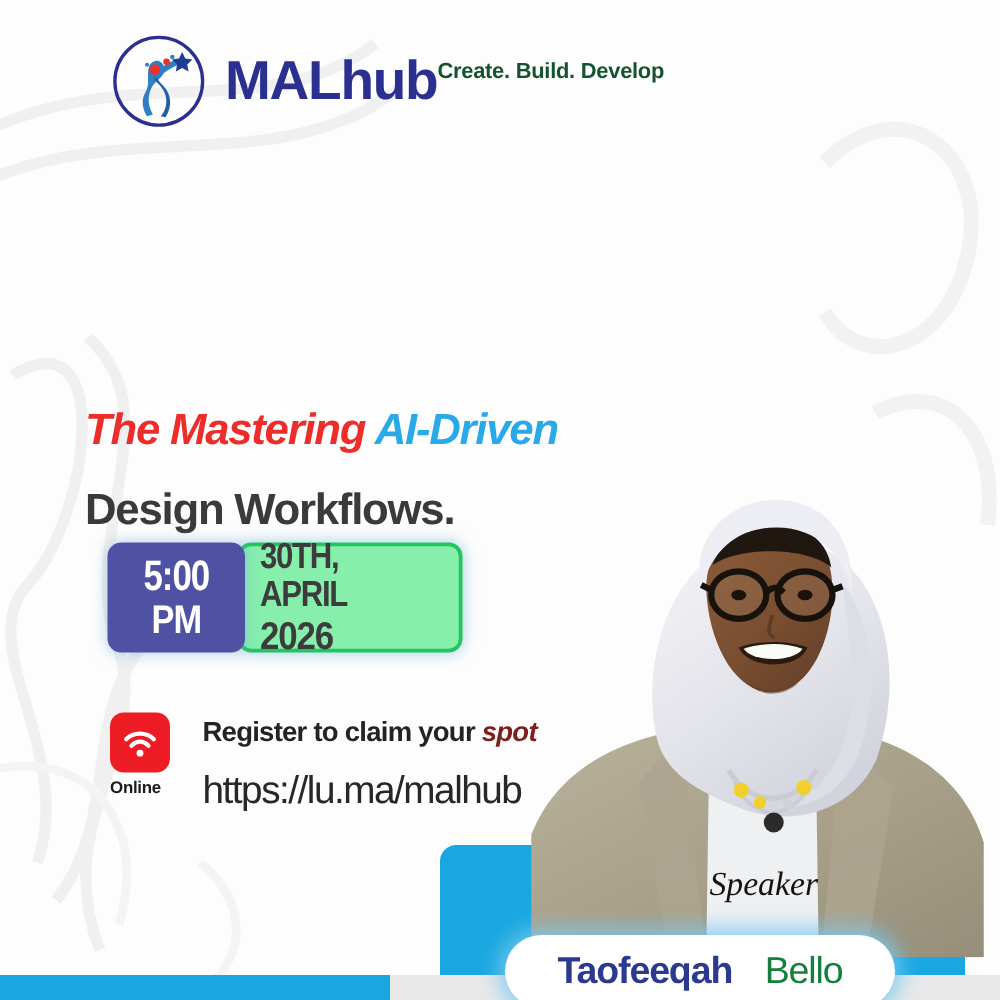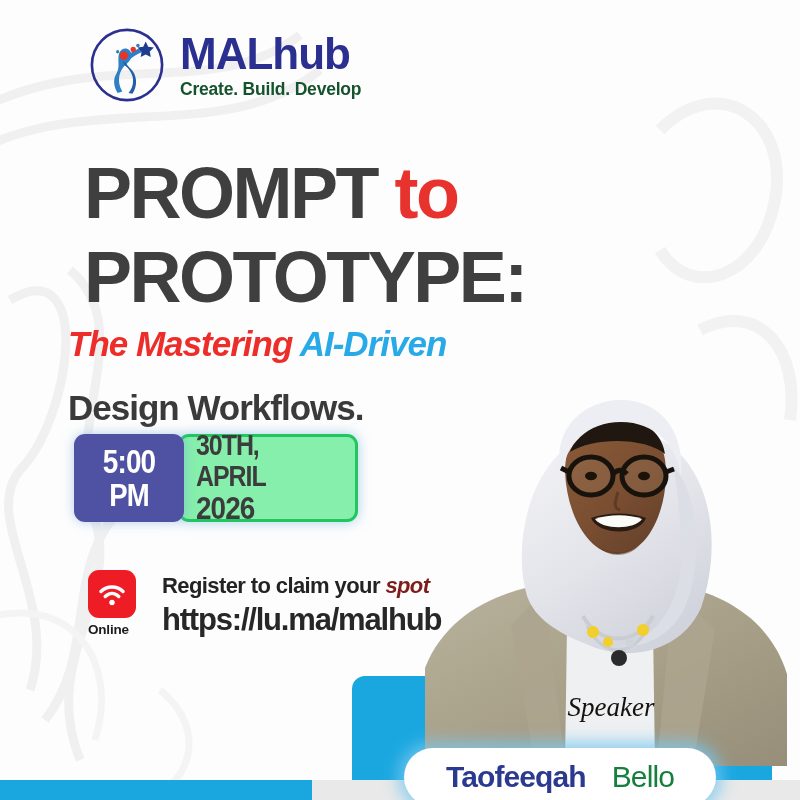"MALhub" #logo-words { flex-direction: column -> row }
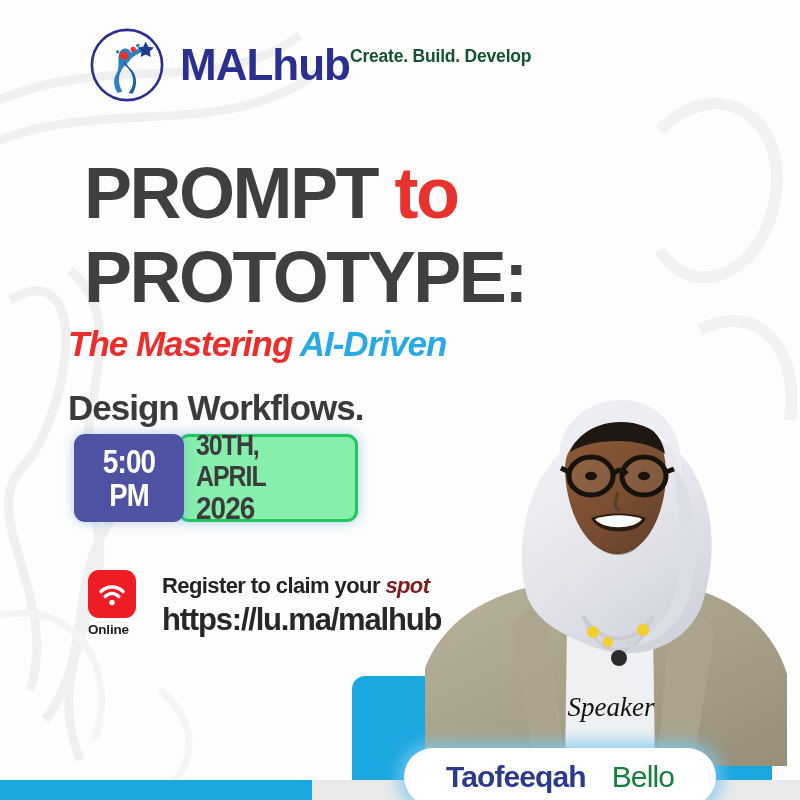"PROMPT to" div { html: <div> <div> <span>PROMPT</span> <span>to</span> </div> <div>PROTOTYPE:</div> </div> -> none }
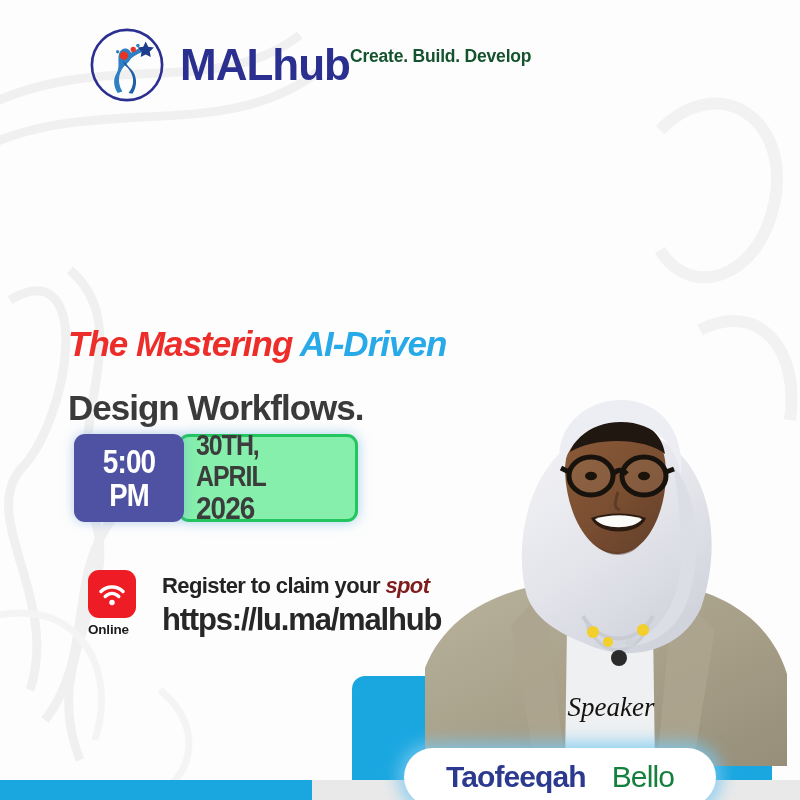"5:00" #when-row { left: 74px -> 86px }
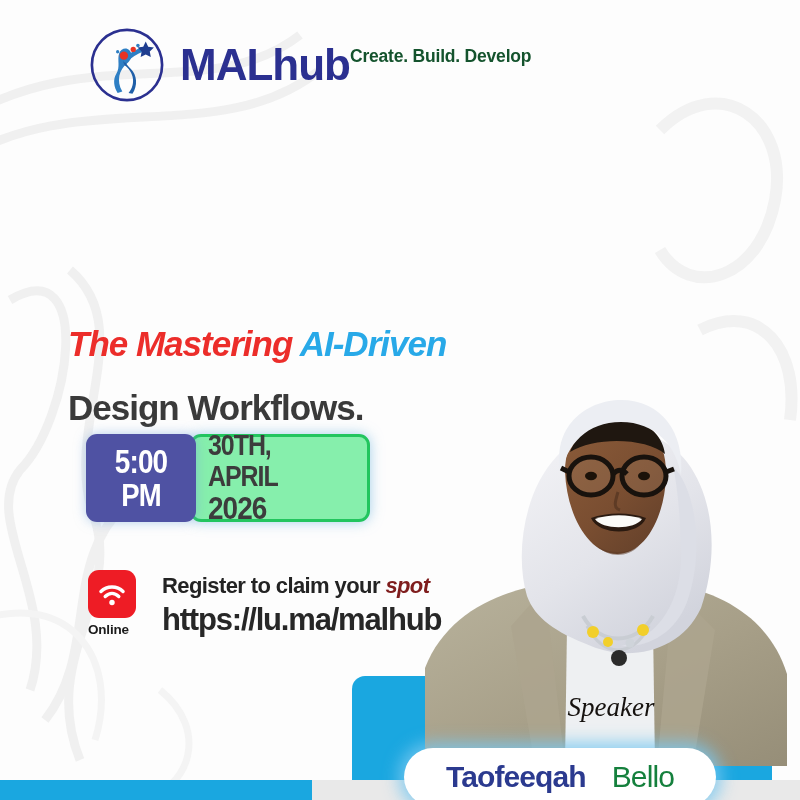"https://lu.ma/malhub" #register-url { font-weight: bold -> none; margin-top: 2px -> 14px }
